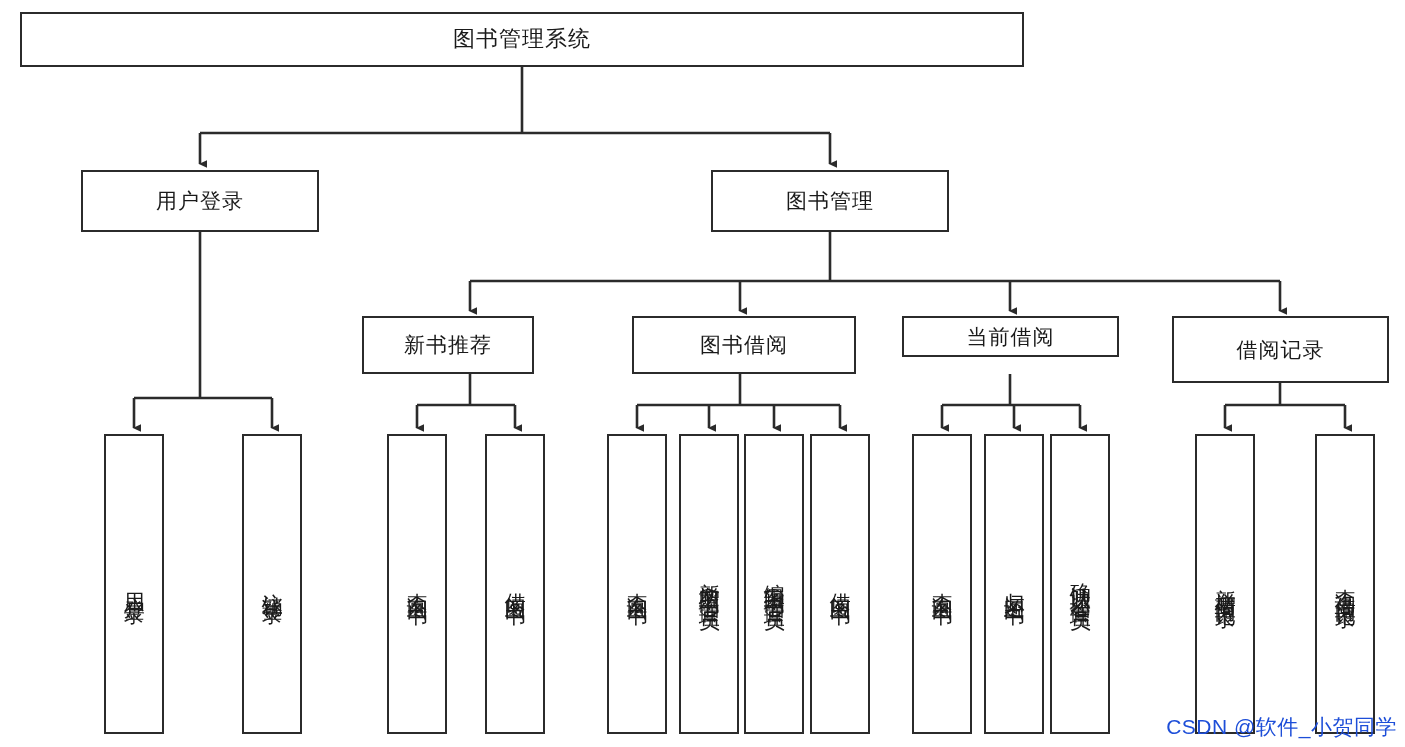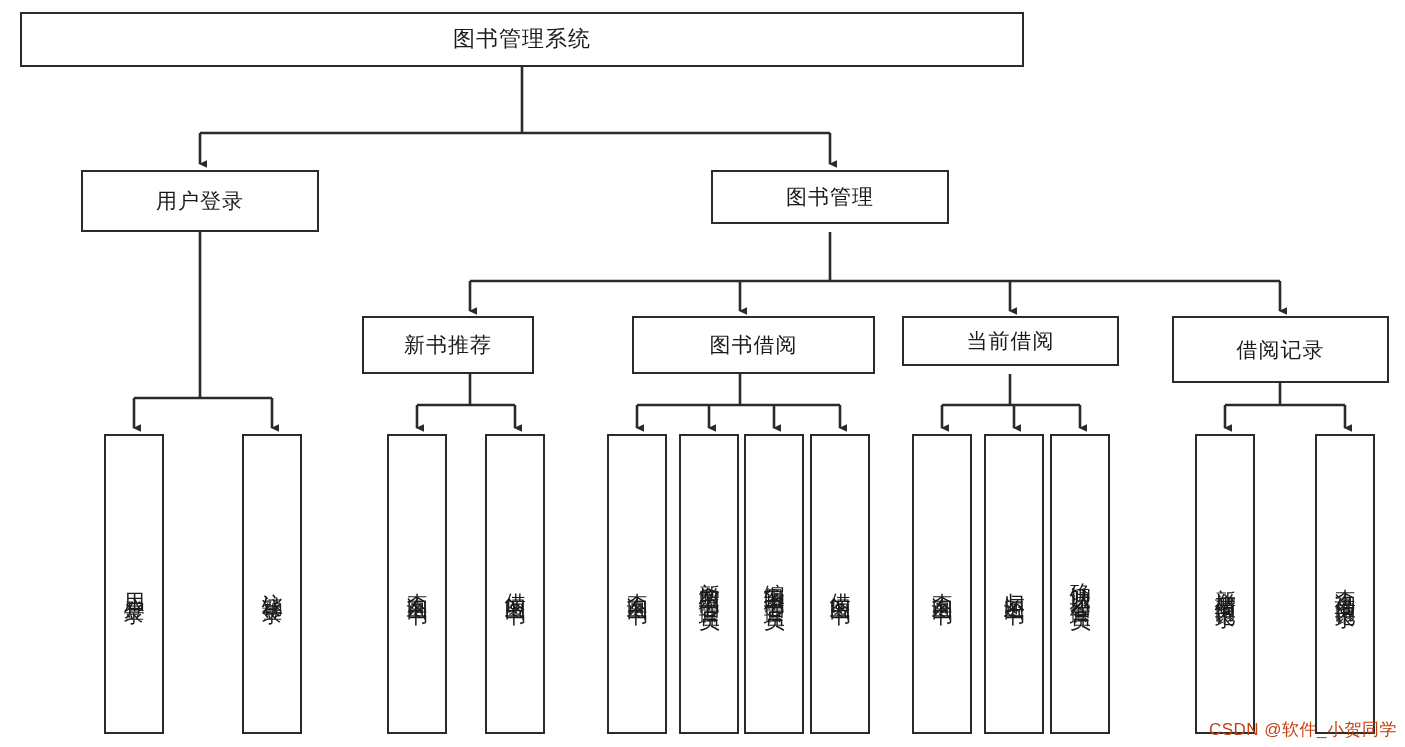"图书管理" div.node { height: 54px -> 62px }
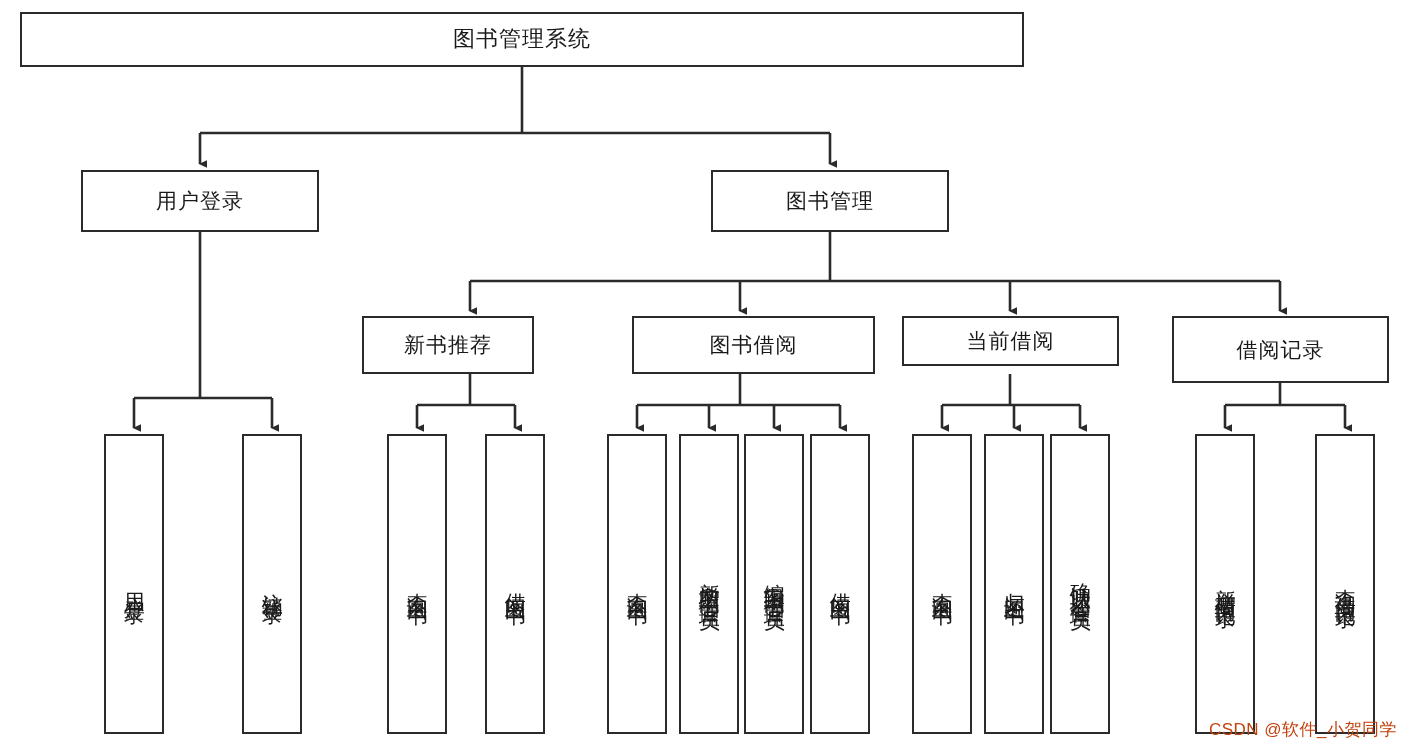"图书借阅" div.node { width: 243px -> 224px }
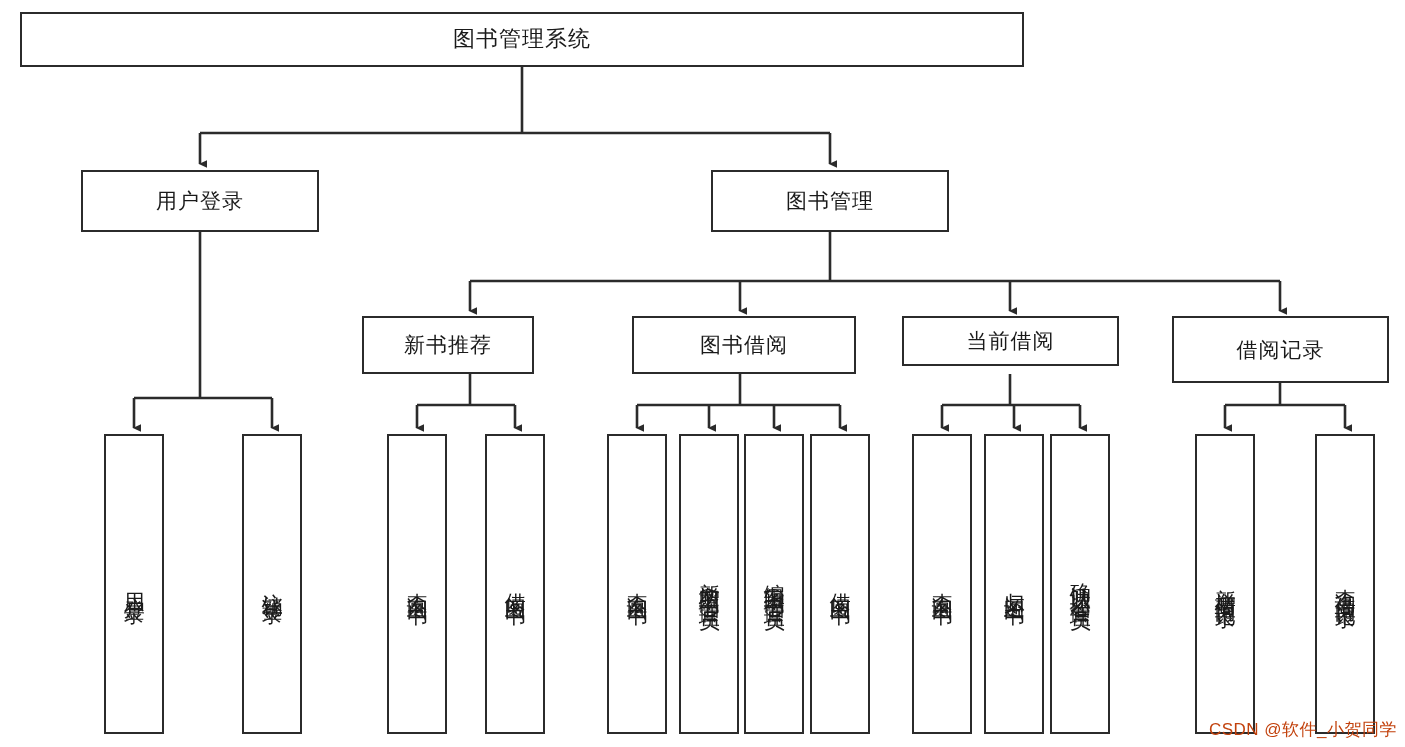"当前借阅" div.node { height: 50px -> 41px }
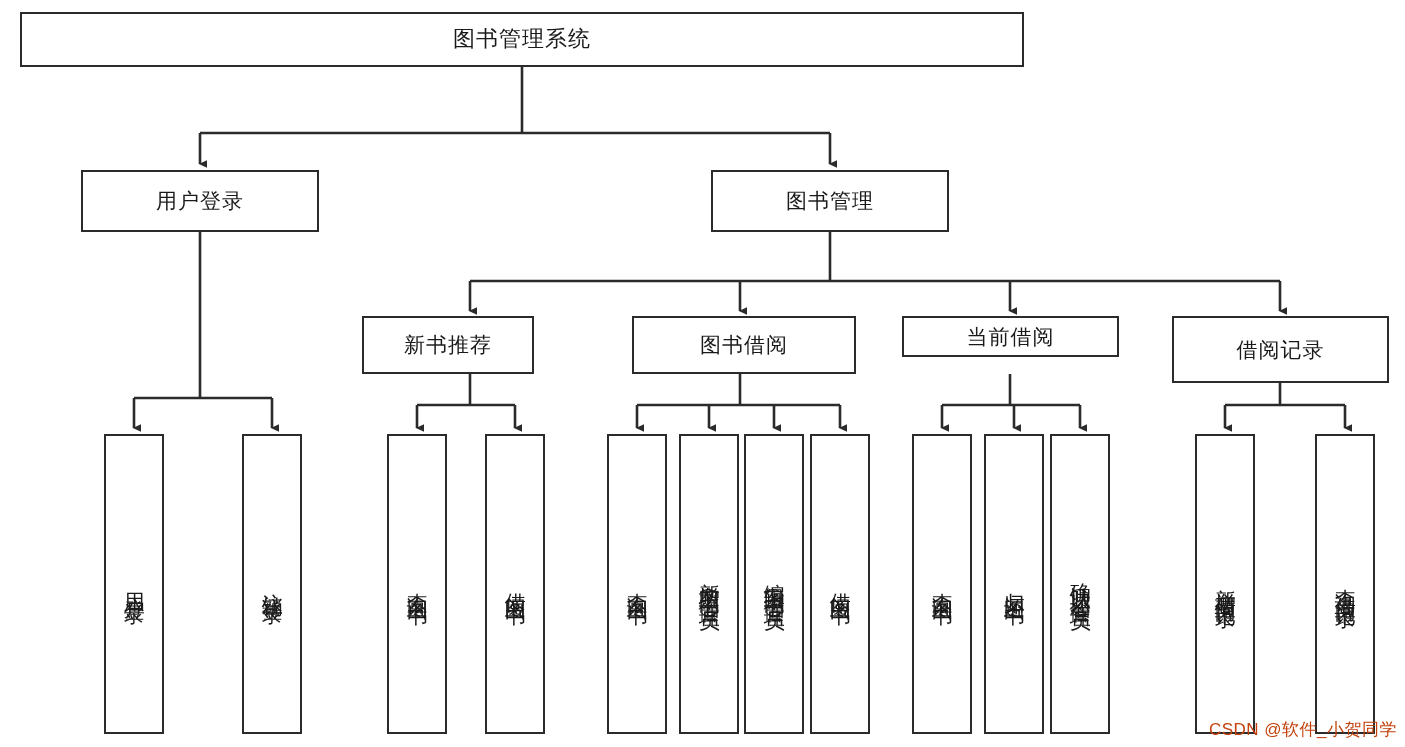"CSDN @软件_小贺同学" #watermark { color: #c2410c -> #1d4ed8; font-size: 17px -> 21px }
